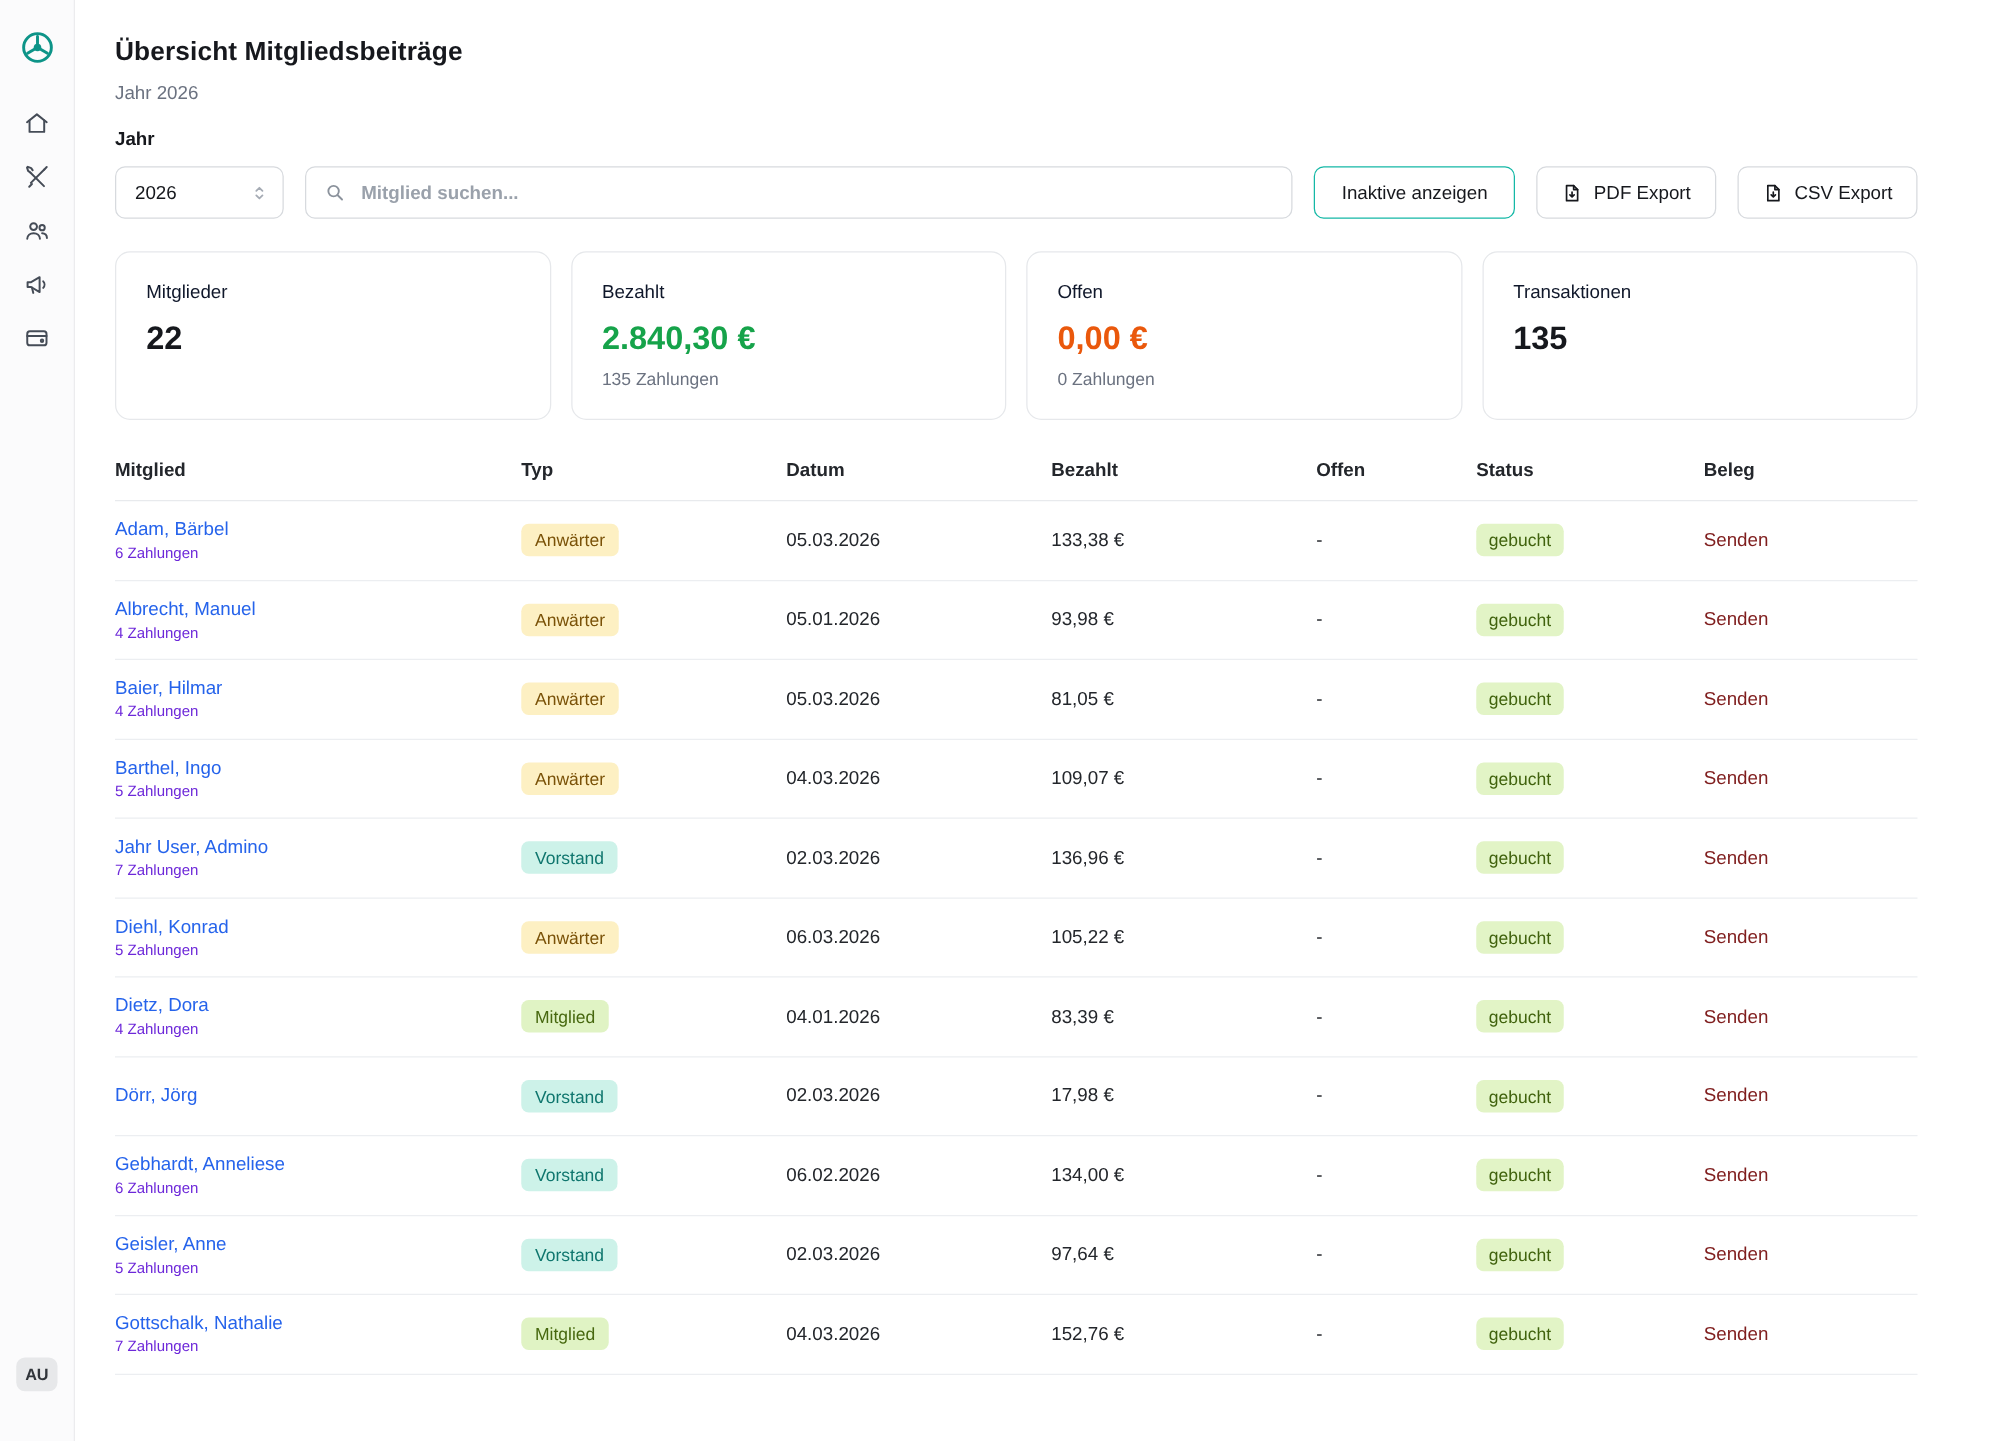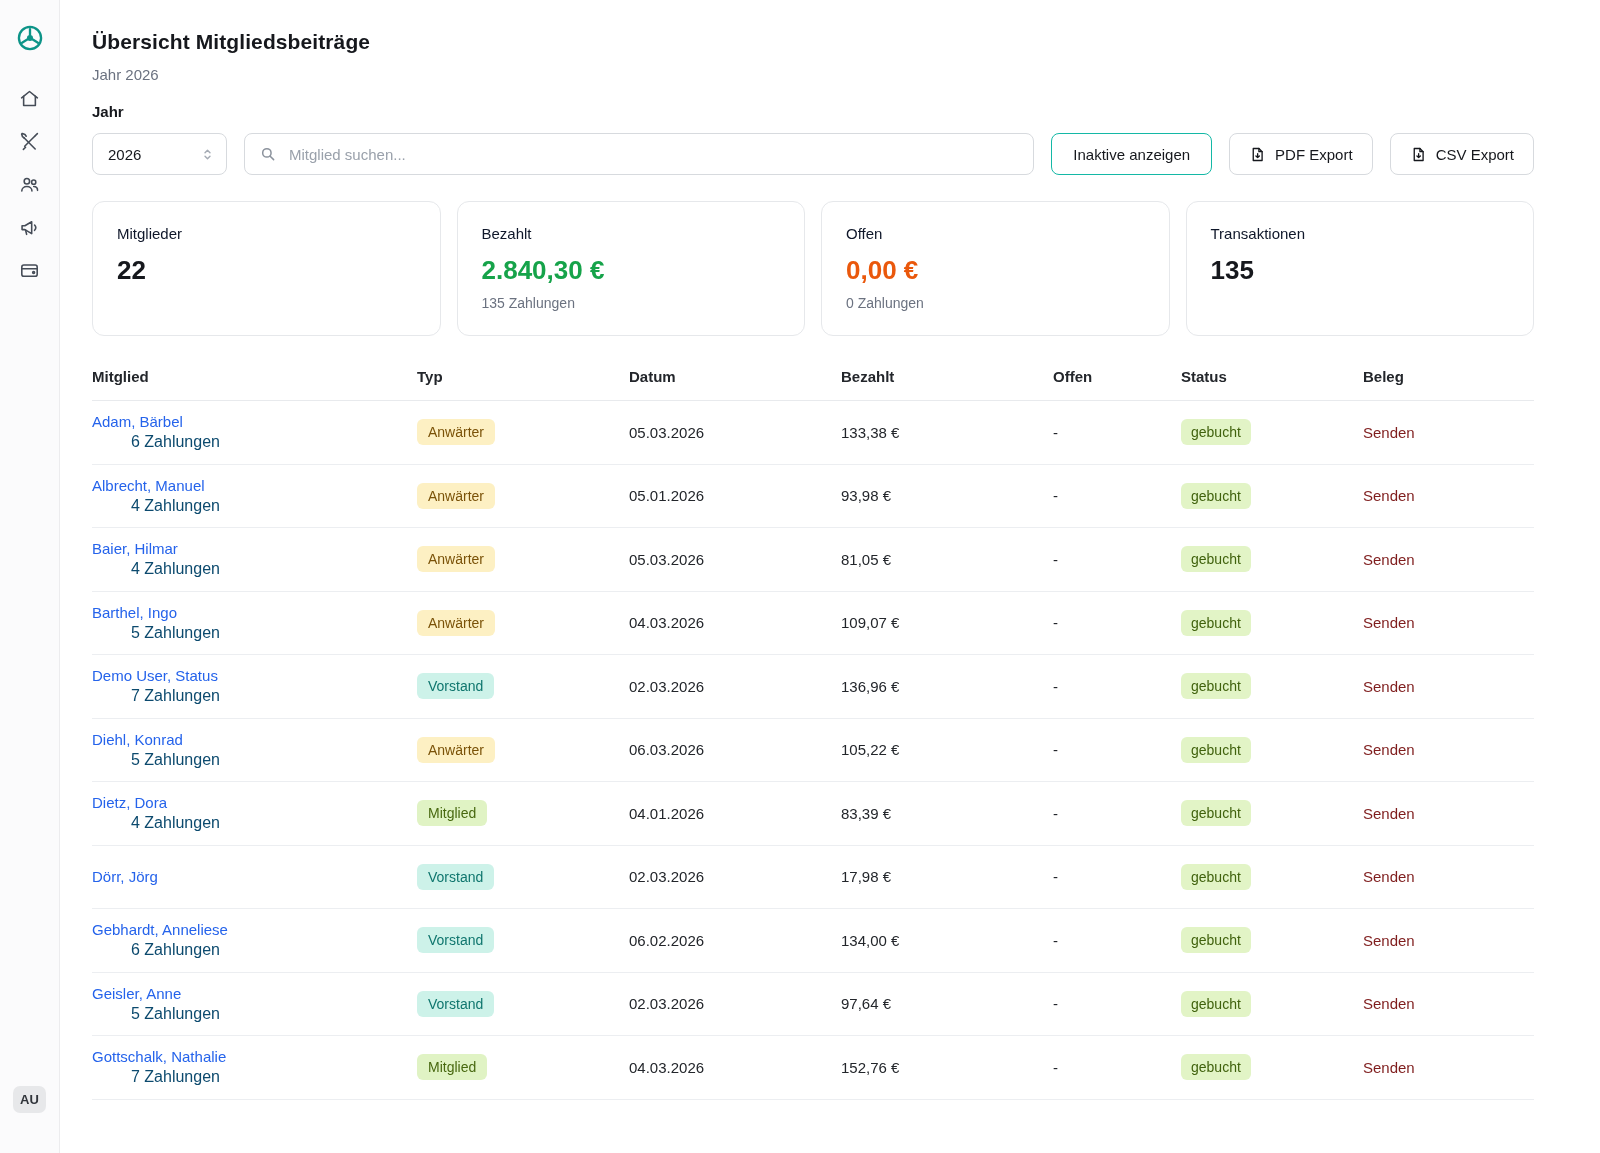"Mitglied suchen..." .search-box input { font-weight: none -> bold }
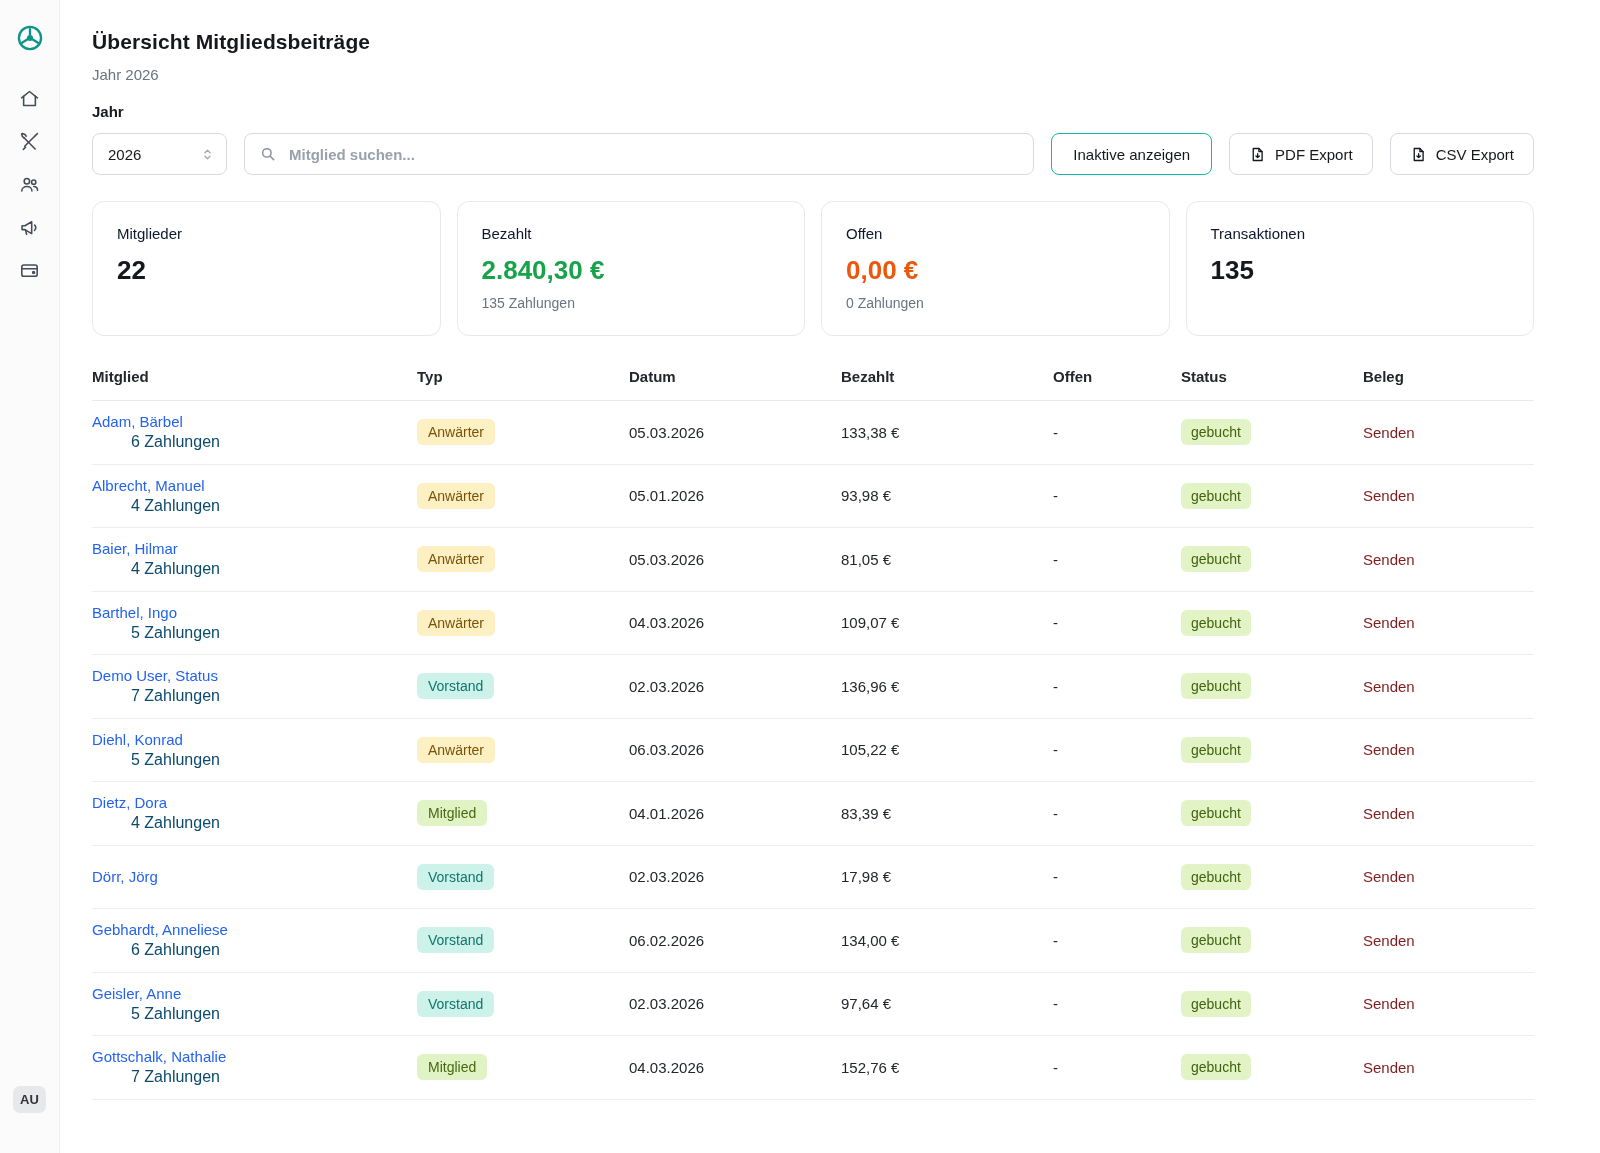"6 Zahlungen" .member-sub { color: #0c4a6e -> #6d28d9; font-size: 16px -> 12px; margin-left: 39px -> none }
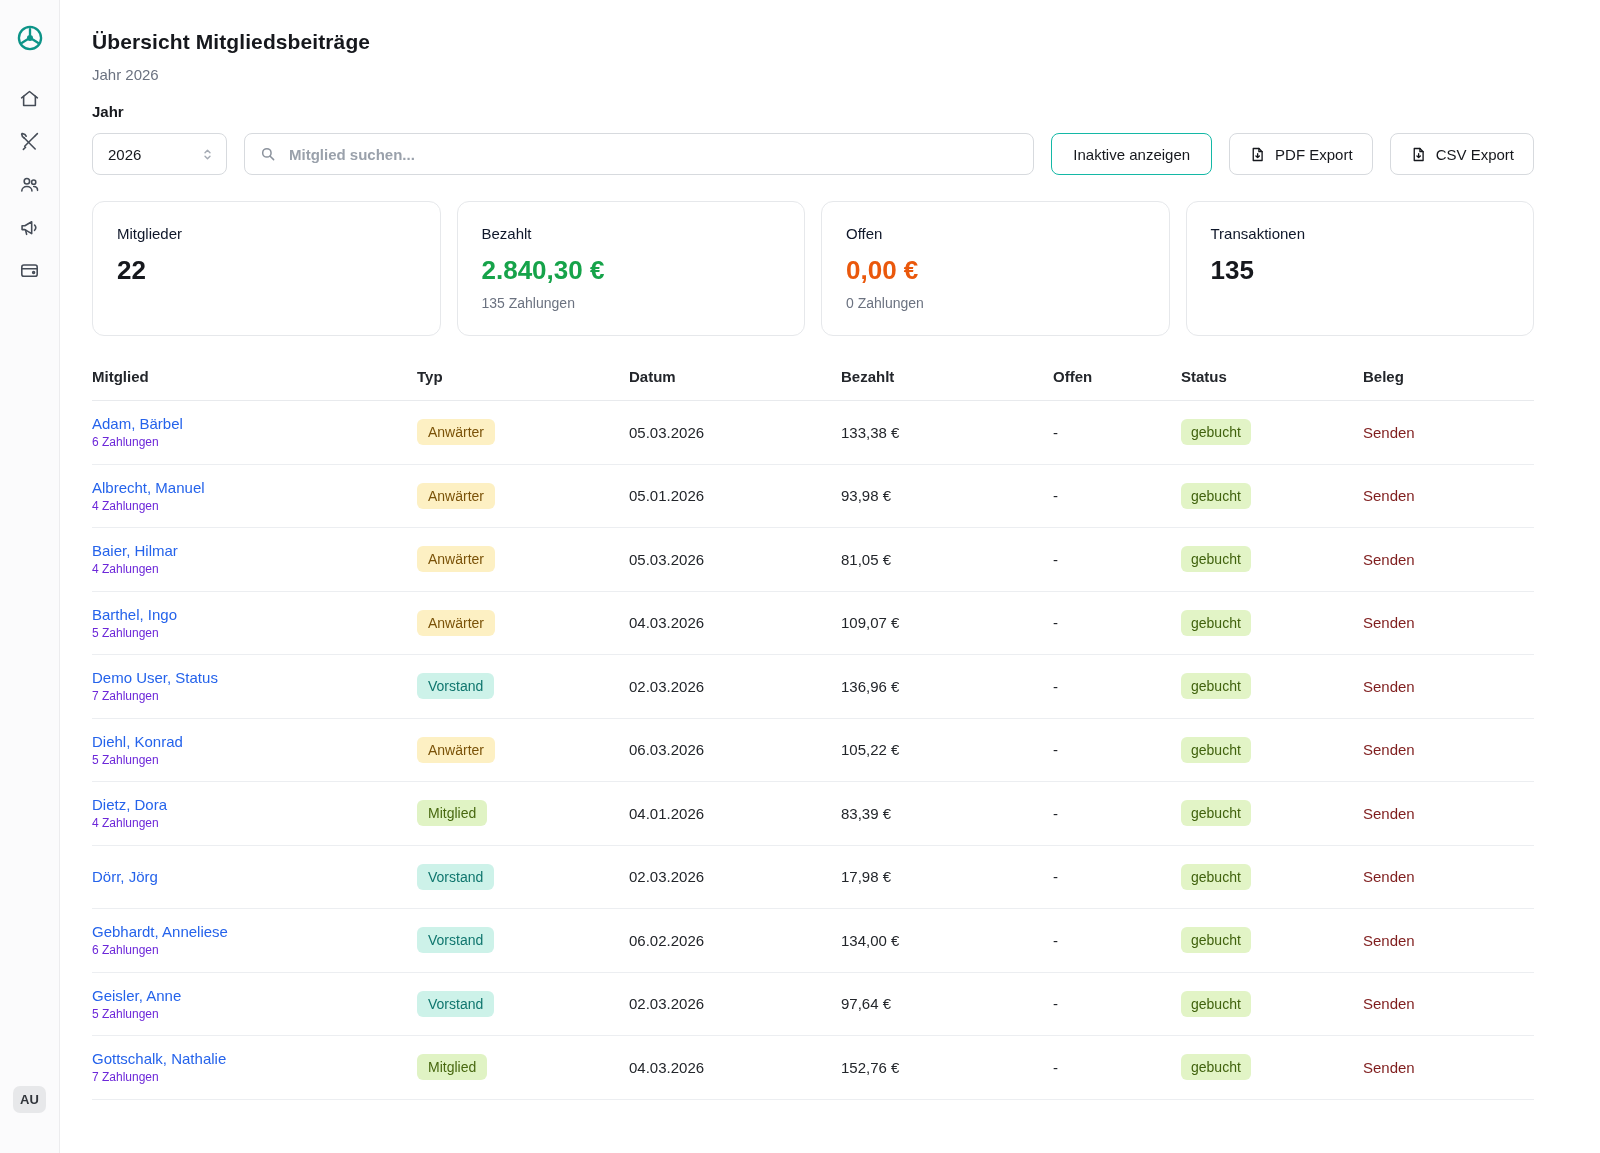"Demo User, Status" div.member-name { text: Demo User, Status -> Jahr User, Admino }
